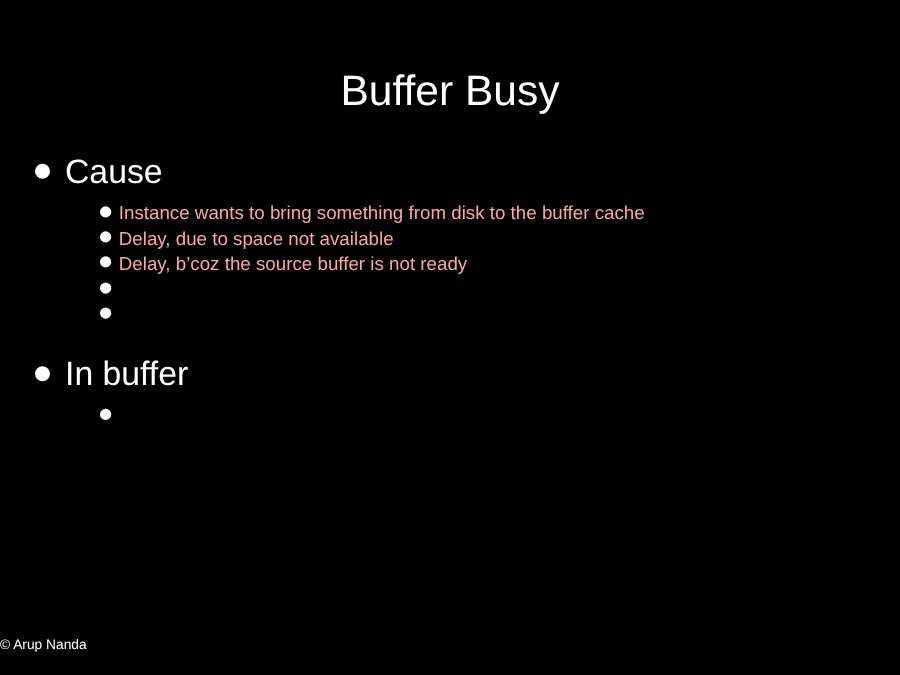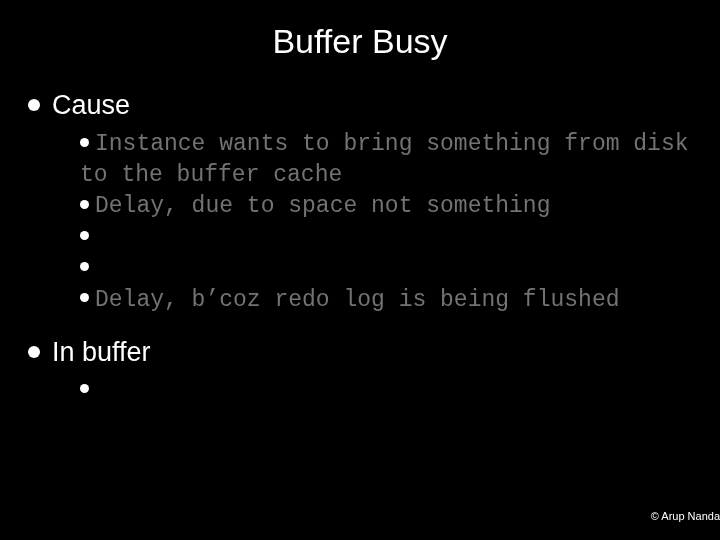"Buffer Busy" .title { margin-top: none -> 32px }
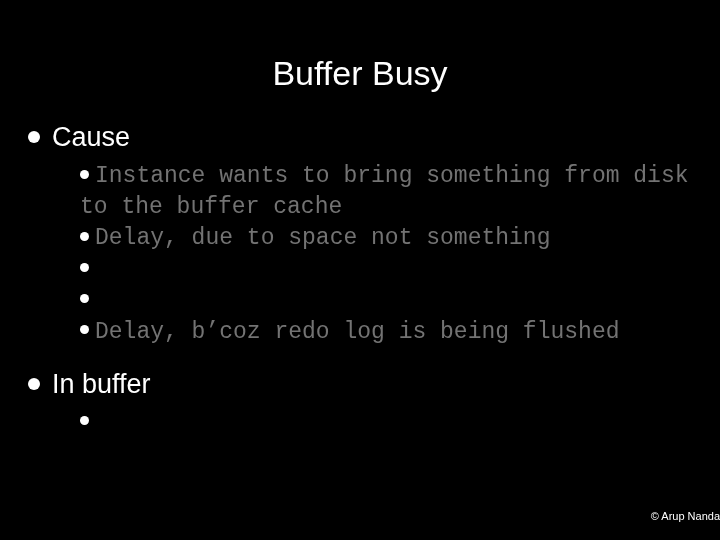"Instance wants to bring something" .lvl2 { color: #737373 -> #fca5a5; font-family: Liberation Mono, monospace -> none; font-size: 23px -> 15px }
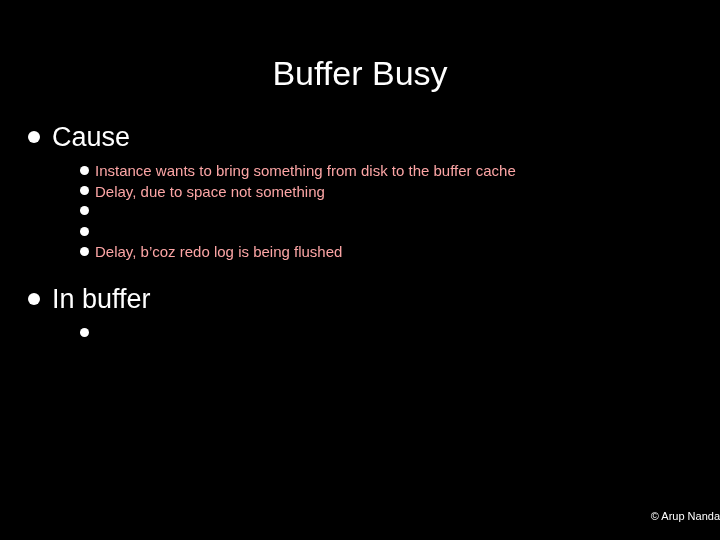"Delay, due to space not" span { text: something -> available }
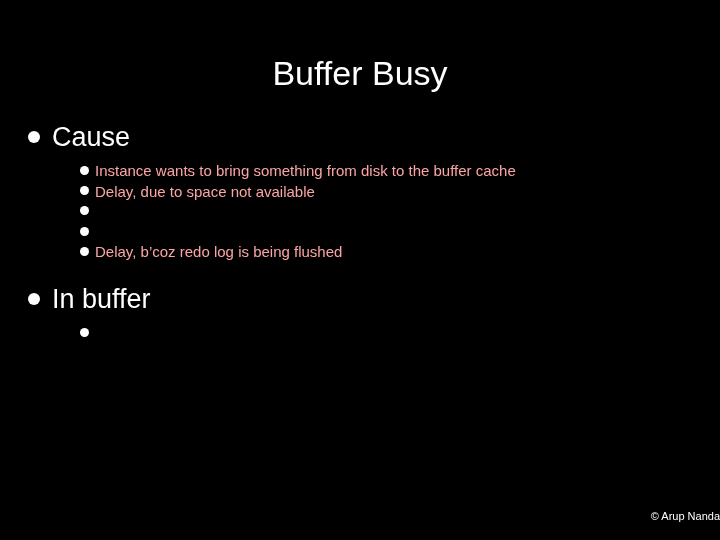"Delay, b’coz the source buffer" span { html: none -> <span>Delay, b’coz the source buffer is not ready</span> }
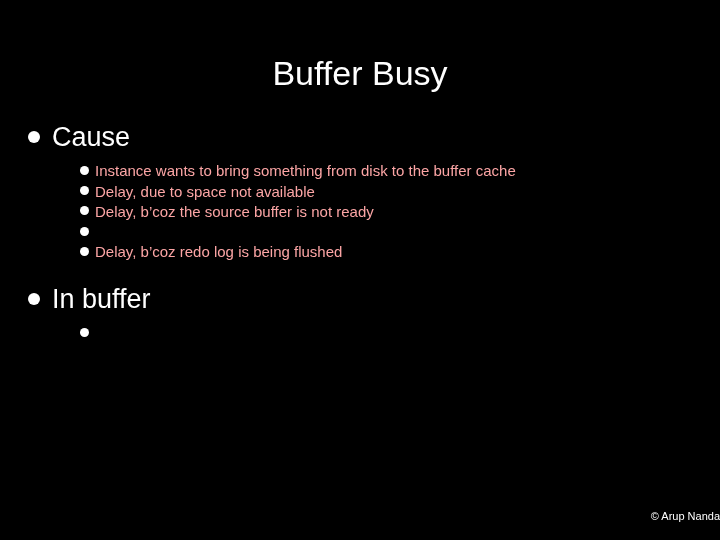"Delay, b’coz redo log is" span { html: <span>Delay, b’coz redo log is being flushed</span> -> none }
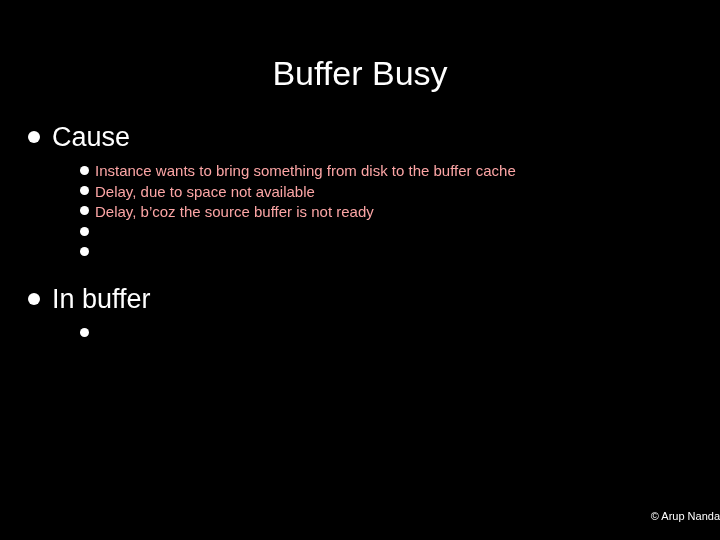"© Arup Nanda" .footer { text-align: right -> left }
